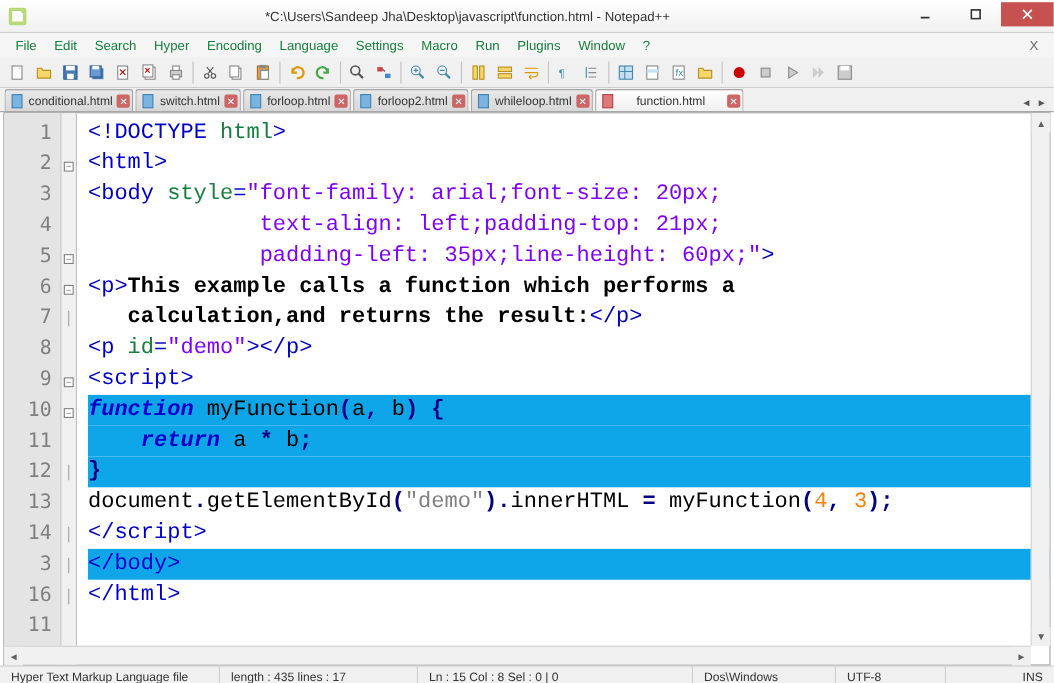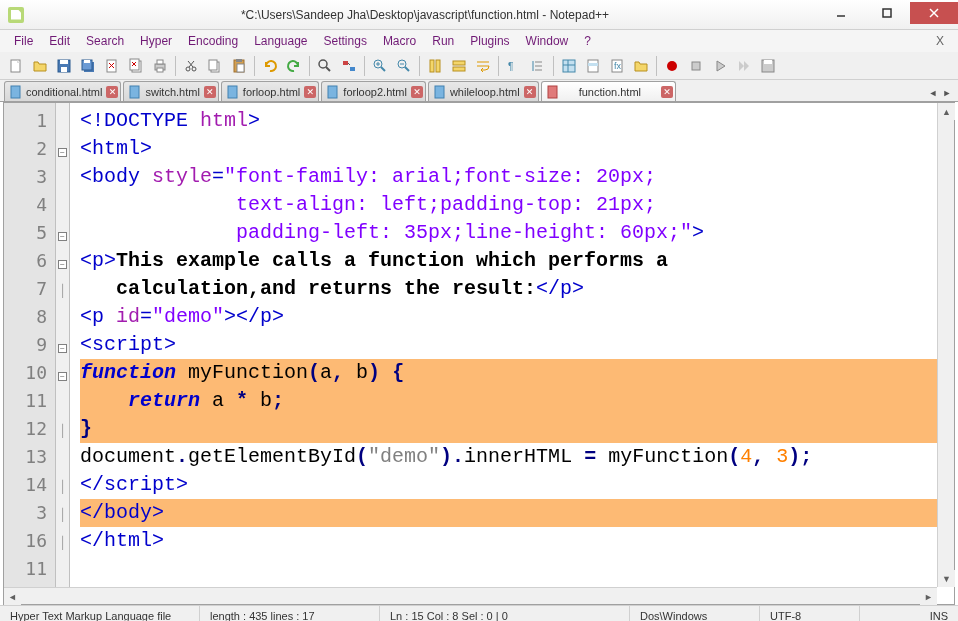"File" .menubar .menu-item { color: #701a75 -> #15803d }
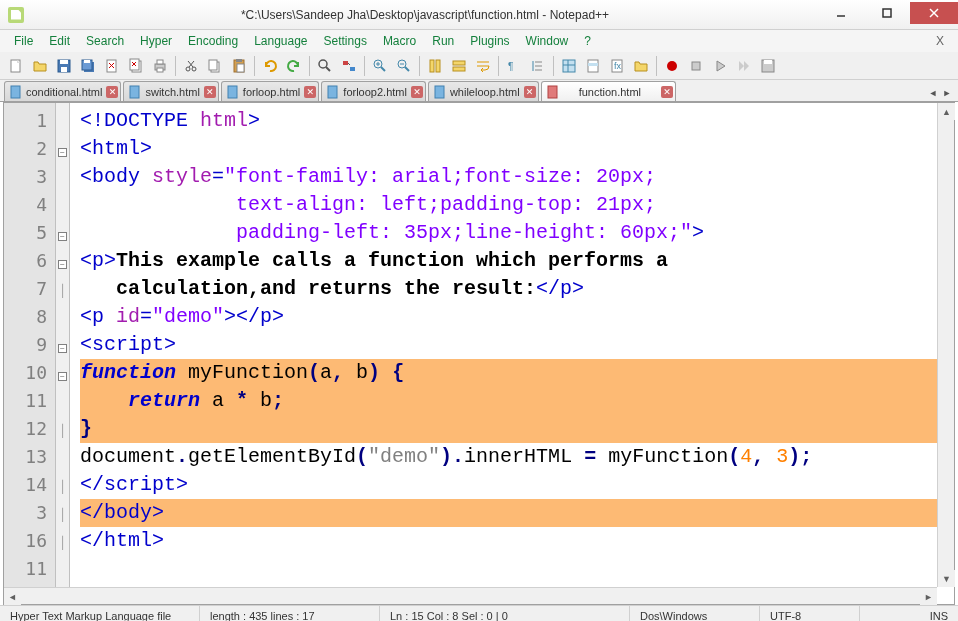"html" .attr { color: #a21caf -> #15803d }
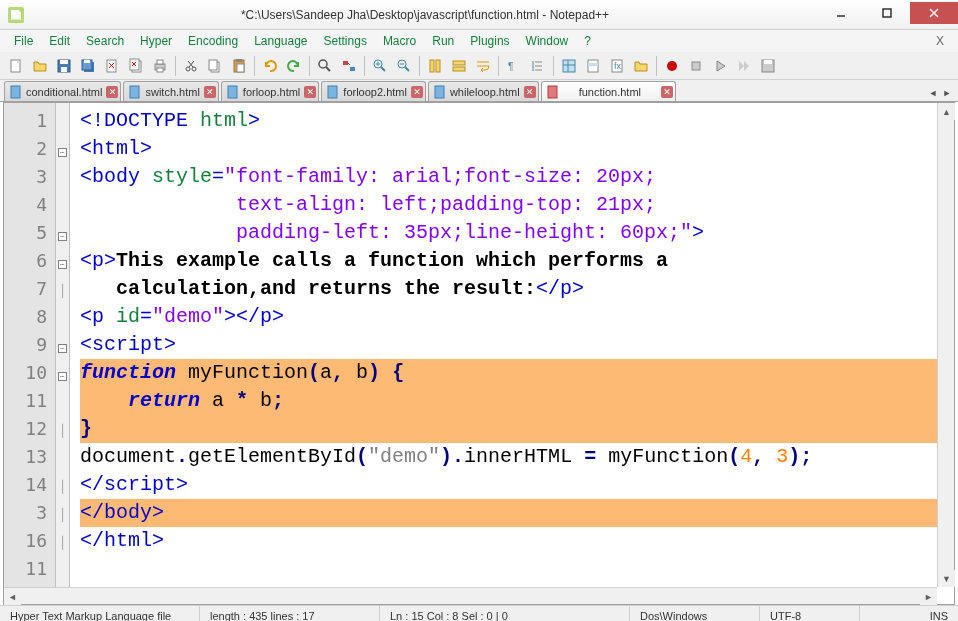"function myFunction(a, b) {" .code .hl-line { background: #fdba74 -> #0ea5e9 }
